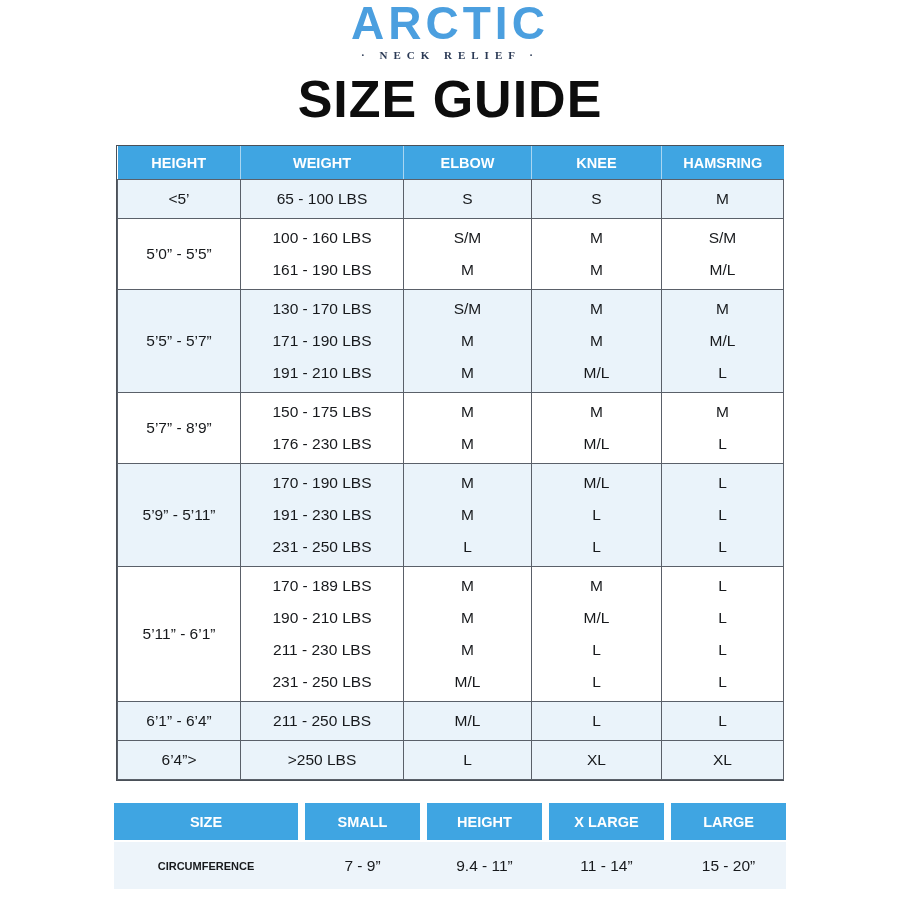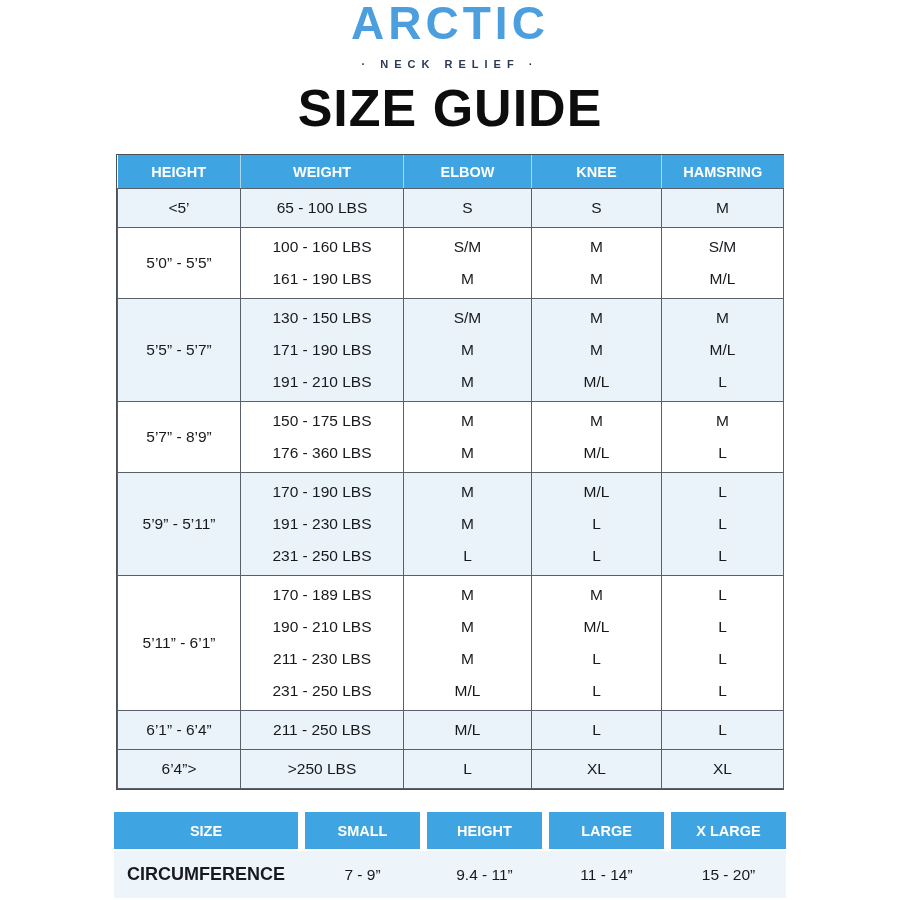"· NECK RELIEF ·" .brand-tagline { font-family: none -> Liberation Serif, serif; margin-top: 12px -> 3px }
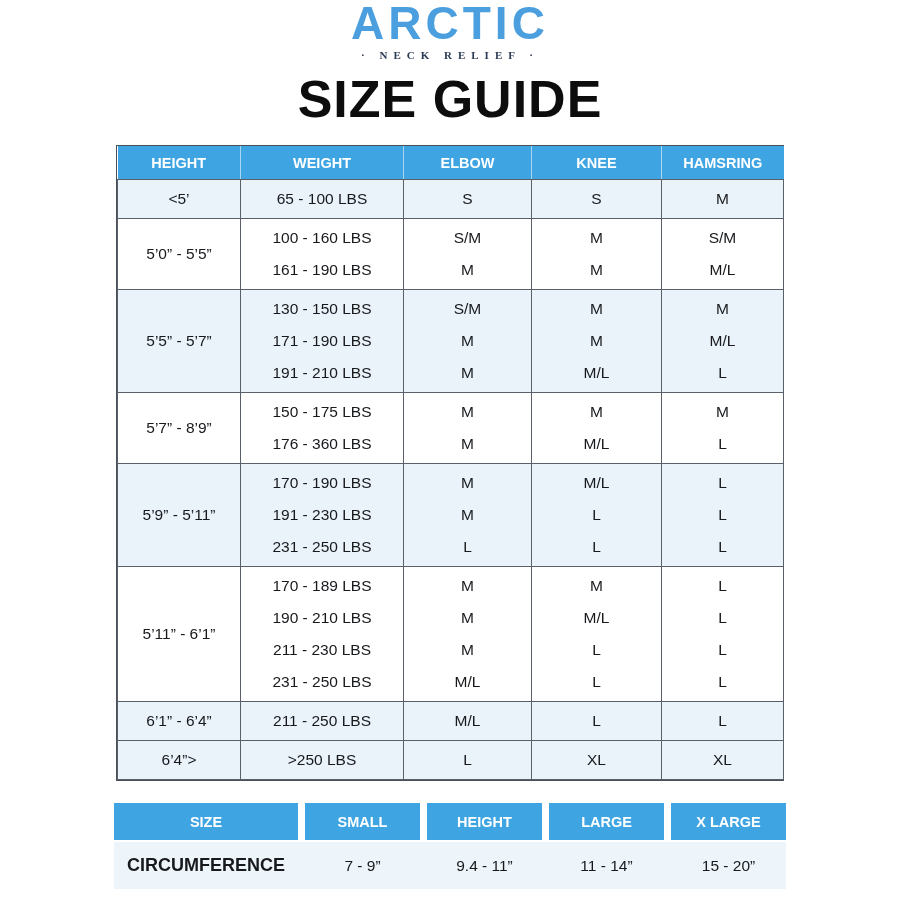"130 - 150 LBS" div.line { text: 150 -> 170 }
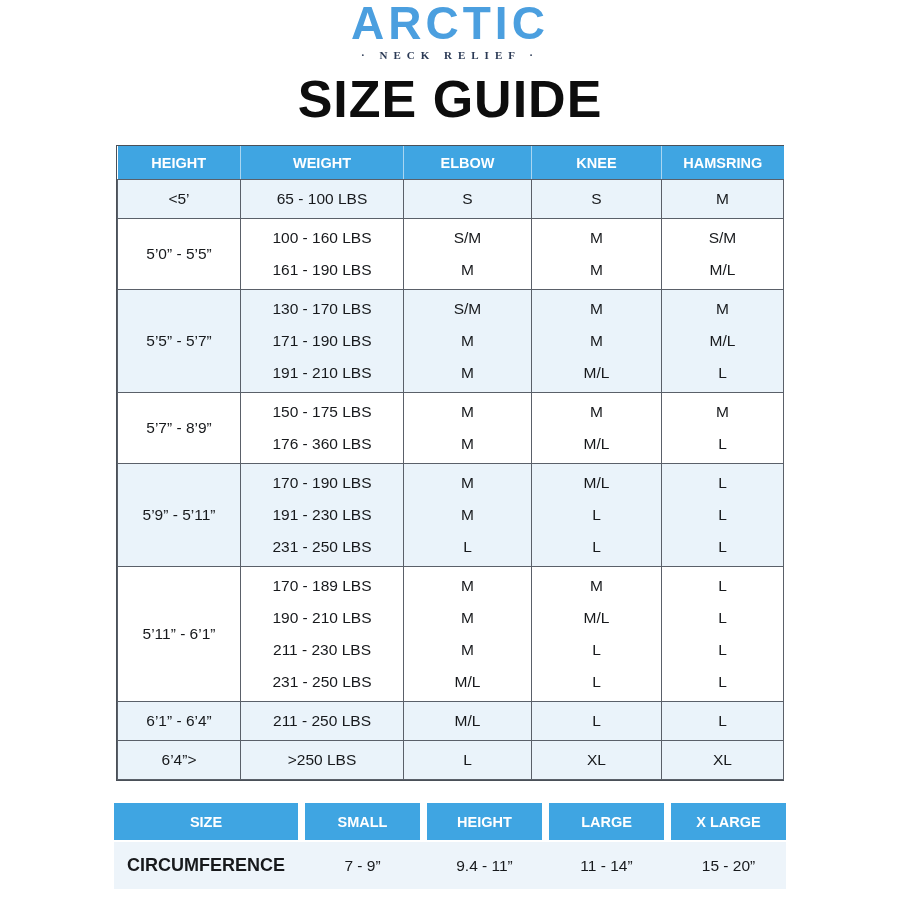"176 - 360 LBS" div.line { text: 360 -> 230 }
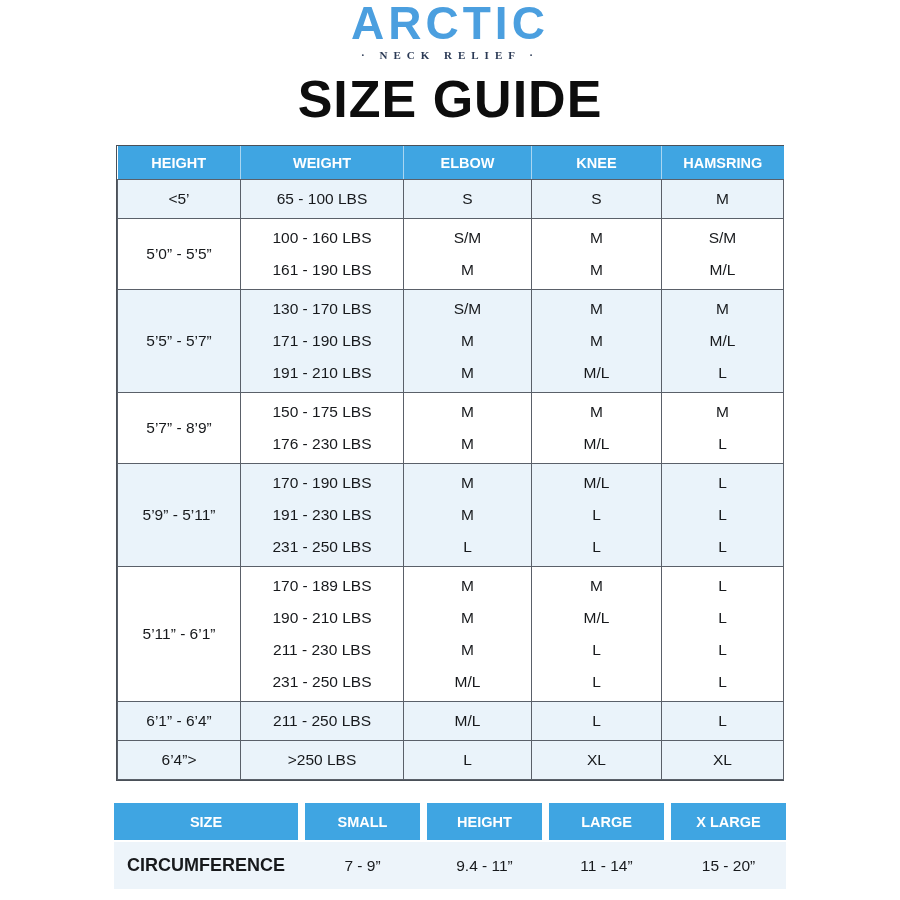"LARGE" div.bhcell { order: before "X LARGE" -> after "X LARGE" }
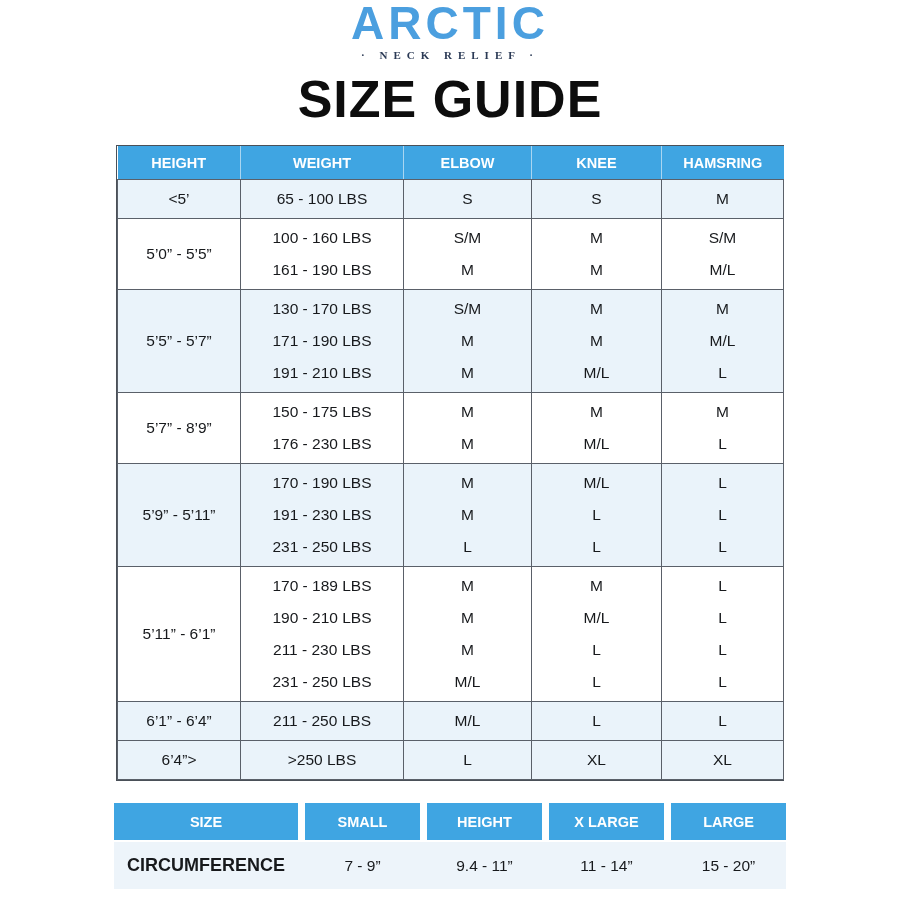"CIRCUMFERENCE" .blabel { font-size: 18px -> 11px }
